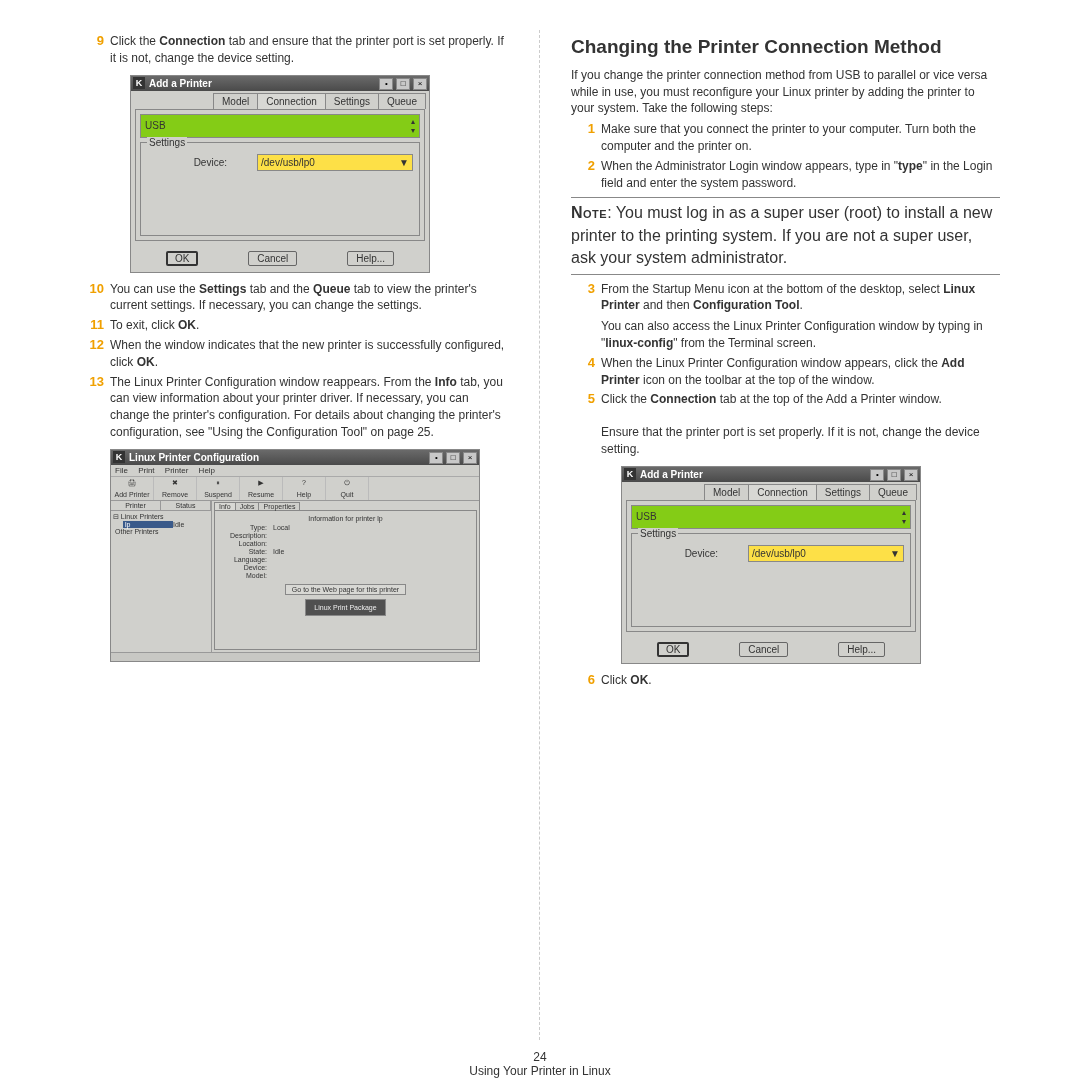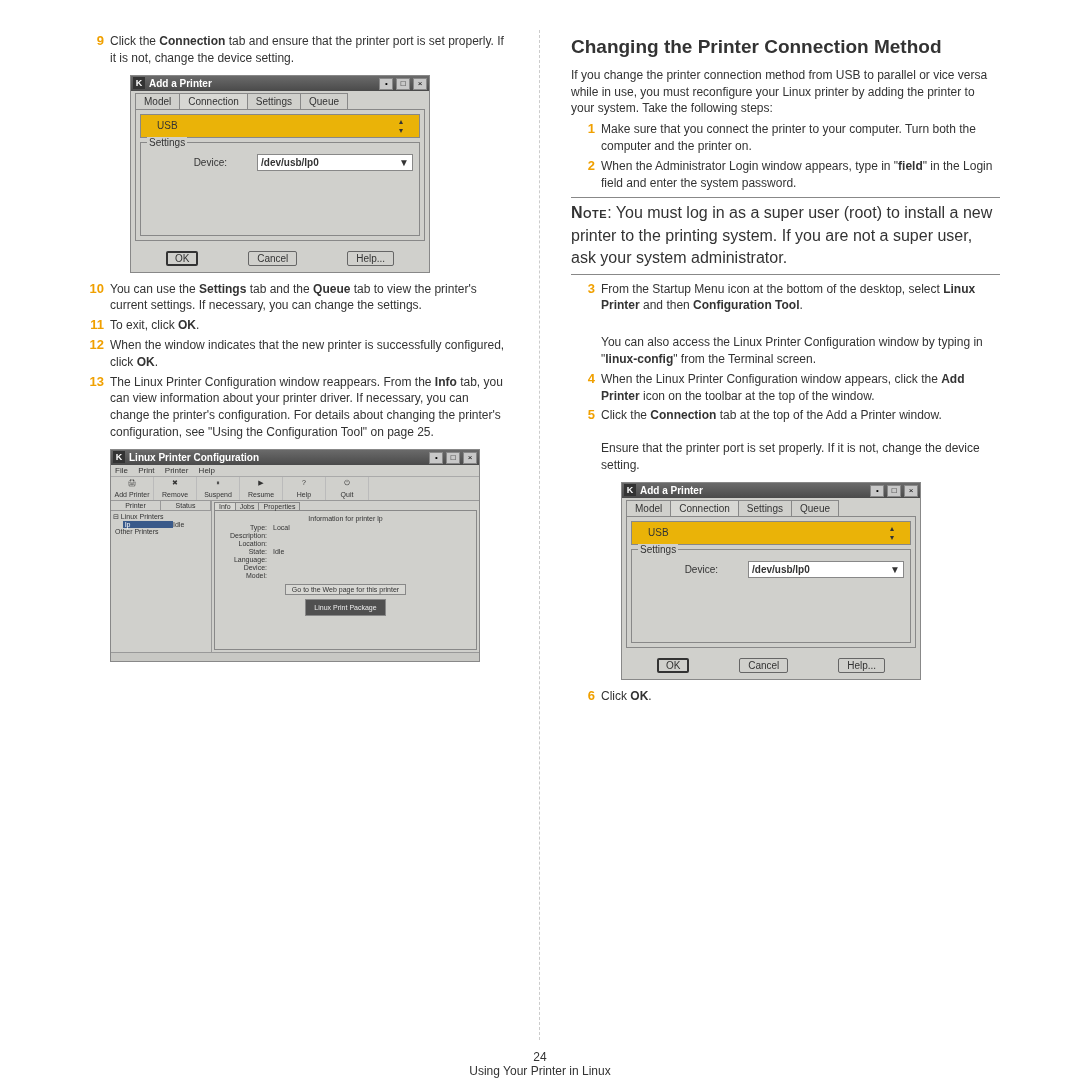"Model" .tabs { justify-content: none -> flex-end }
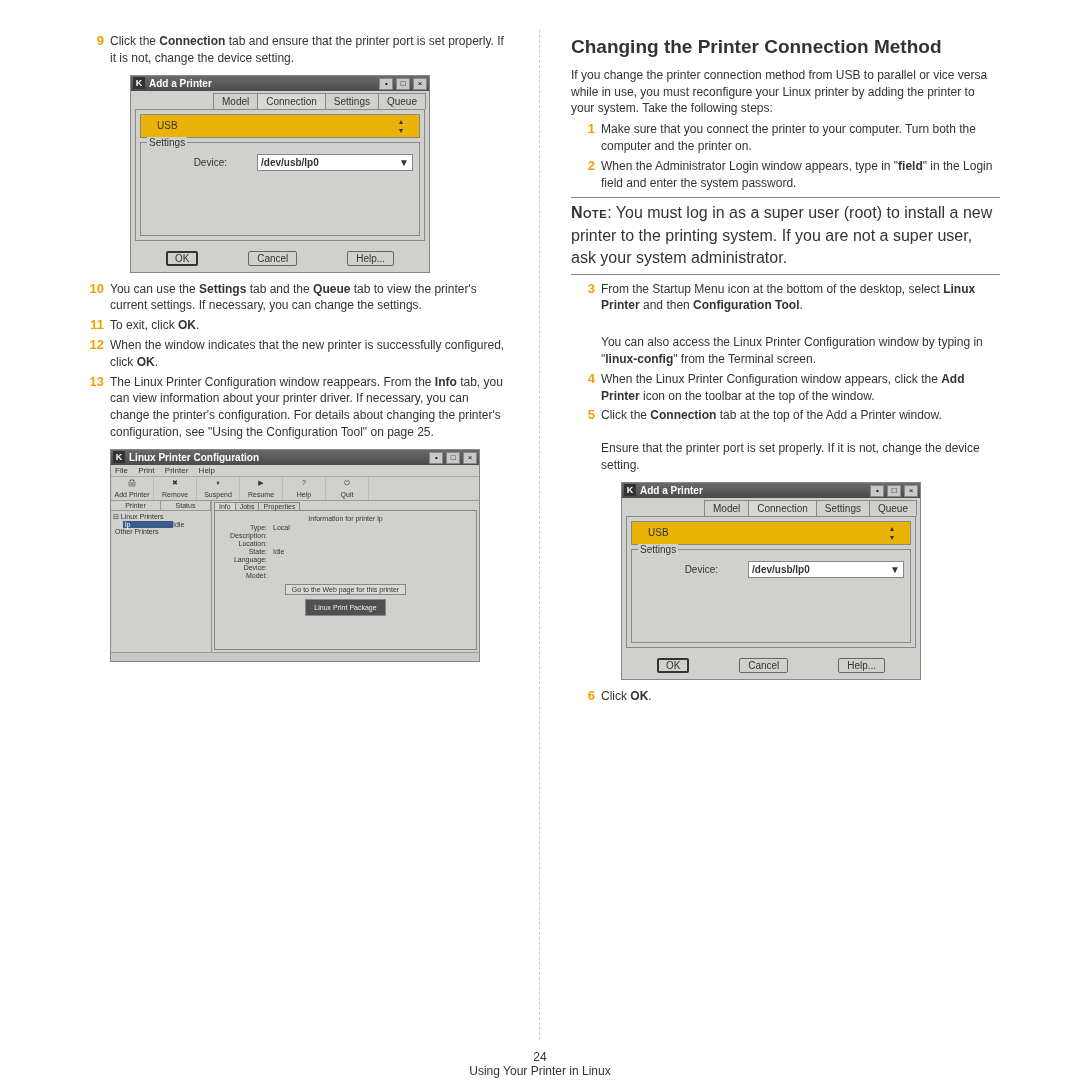"USB" .combo { background: #eab308 -> #84cc16; padding: 2px 16px -> 2px 4px }
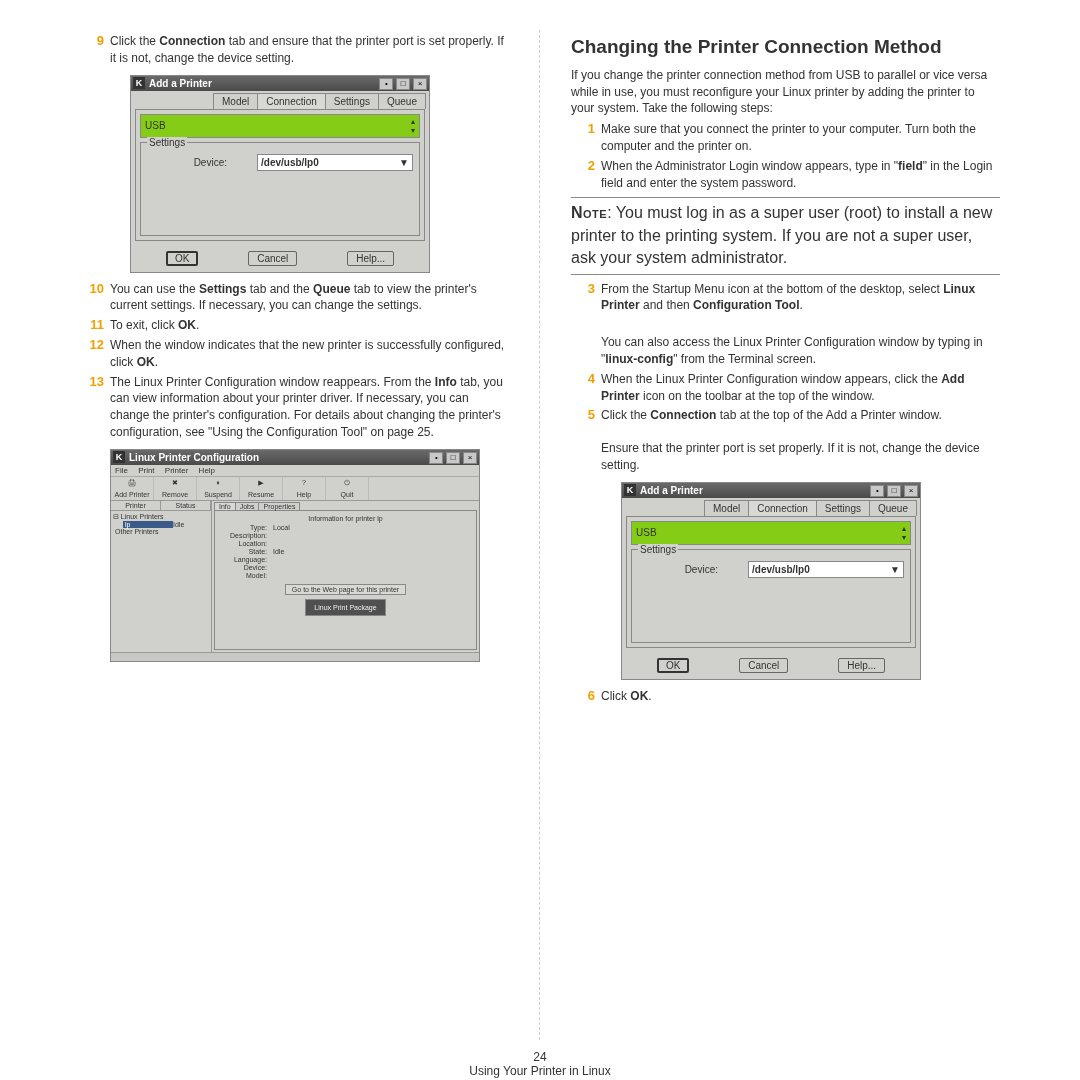"/dev/usb/lp0" .dev-row .val { background: #ffffff -> #fde047; font-weight: bold -> none }
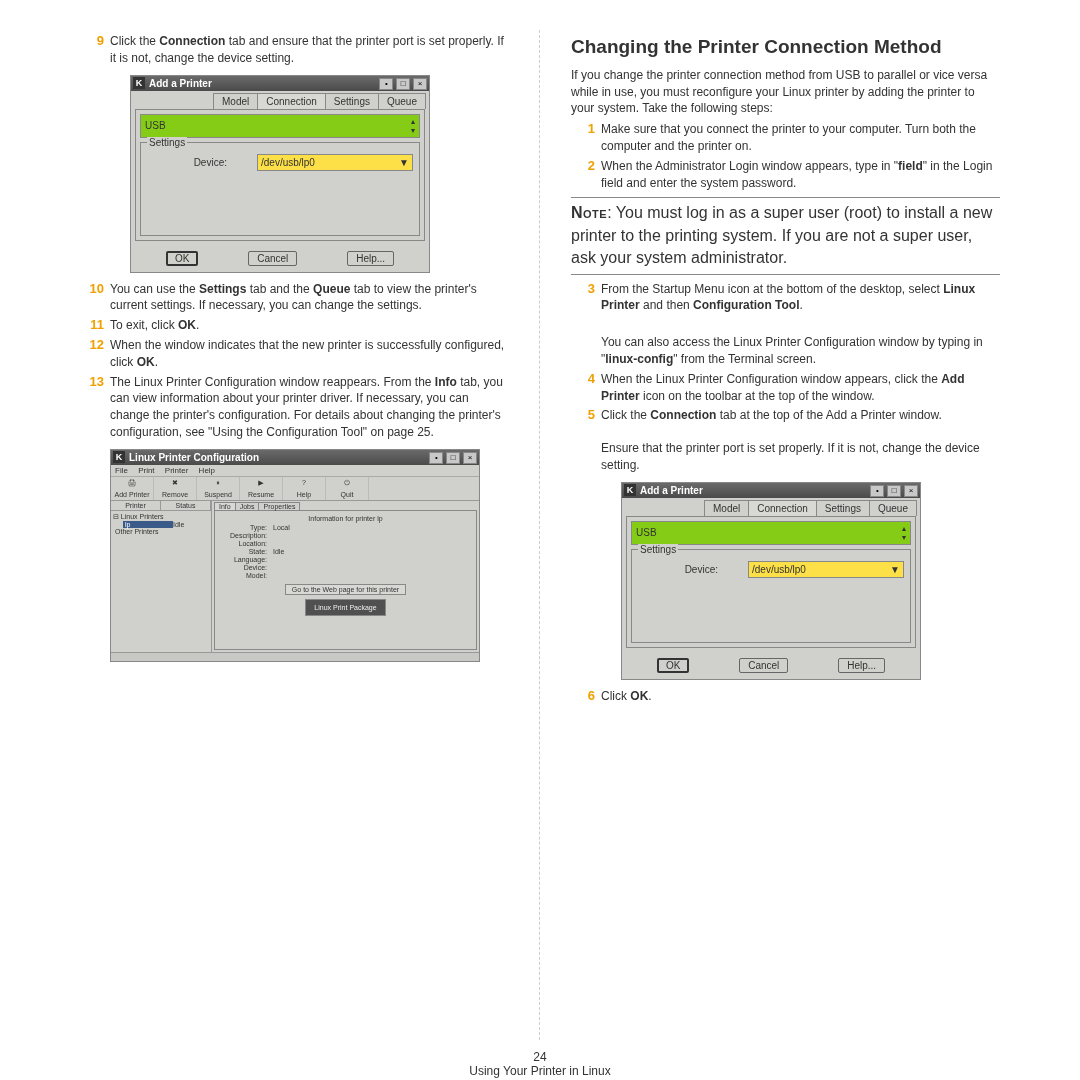"field" b { text: field -> type }
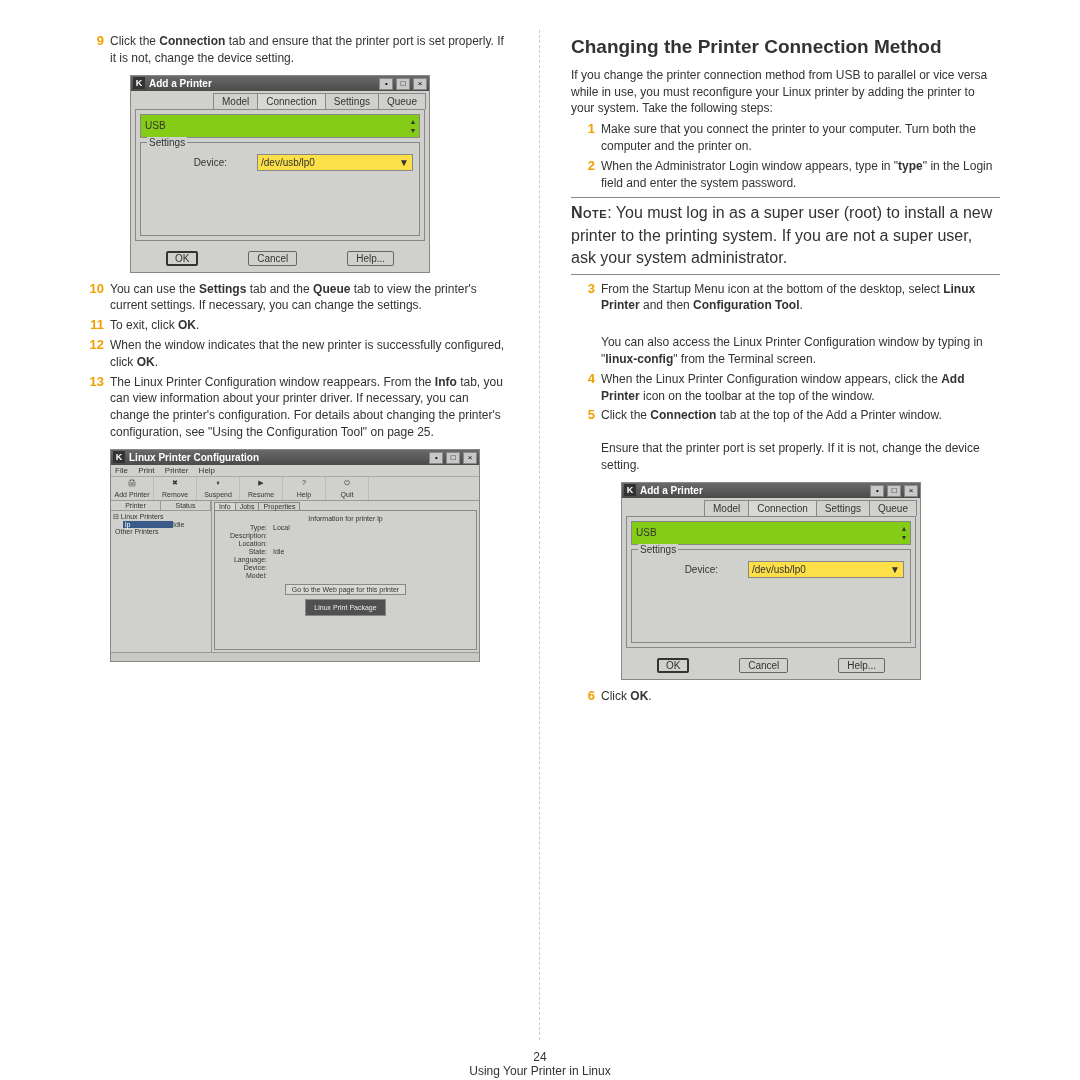"You can also access the" div { margin-top: 20px -> 4px }
